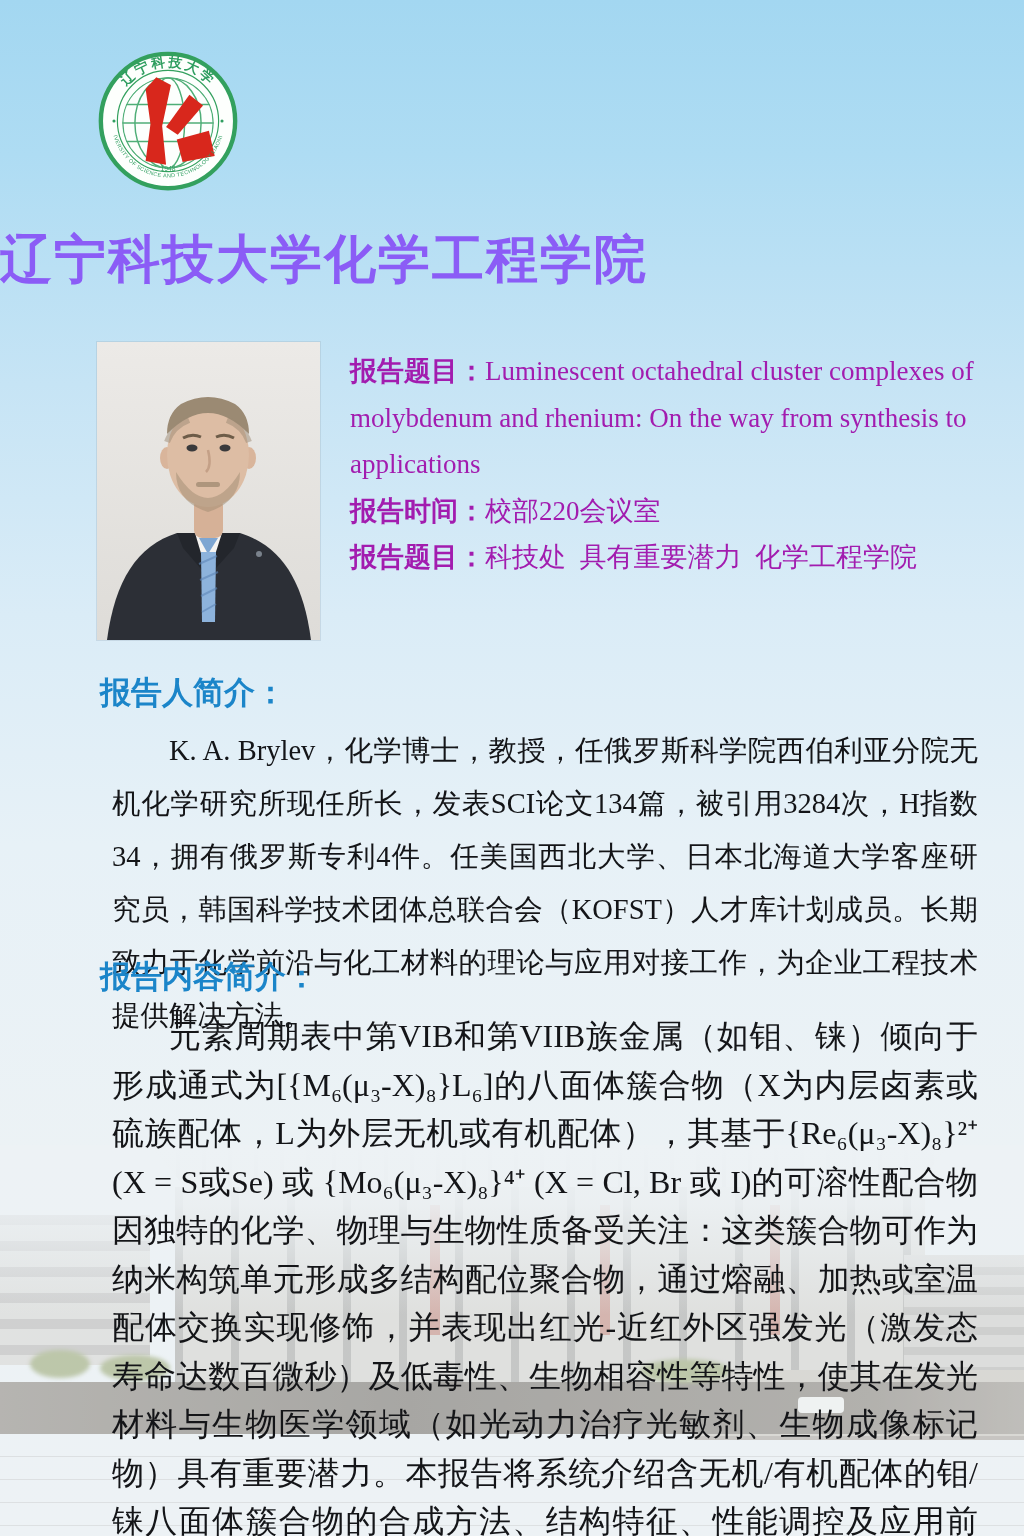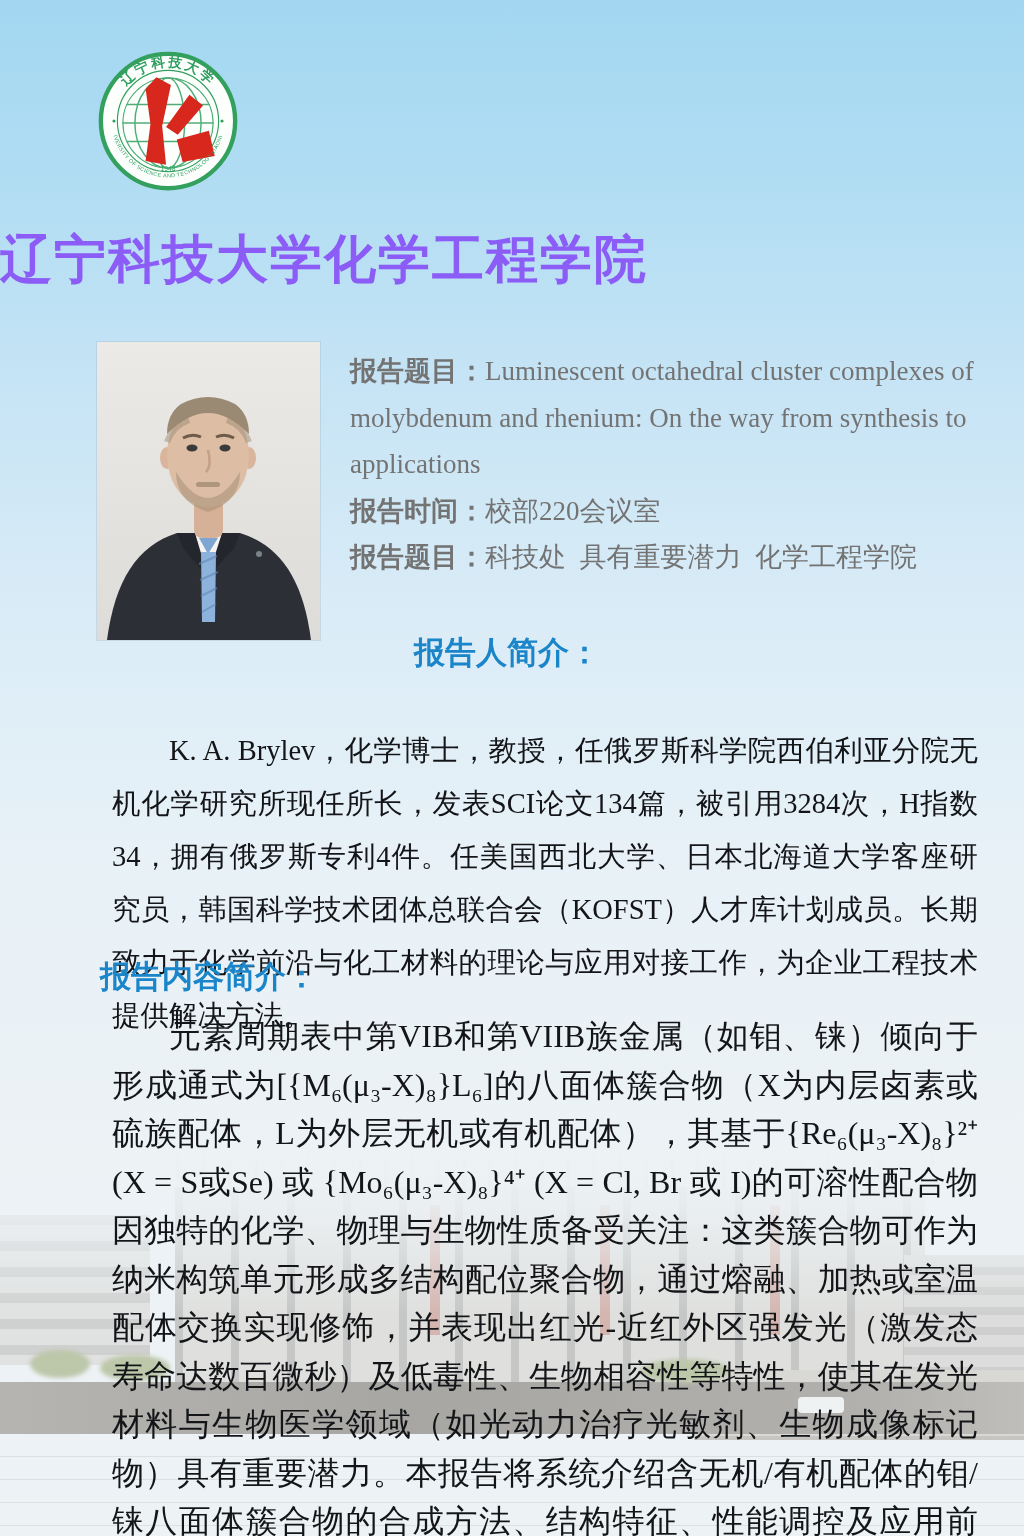"报告题目：Luminescent octahedral cluster" .info-row { color: #737373 -> #a21caf }
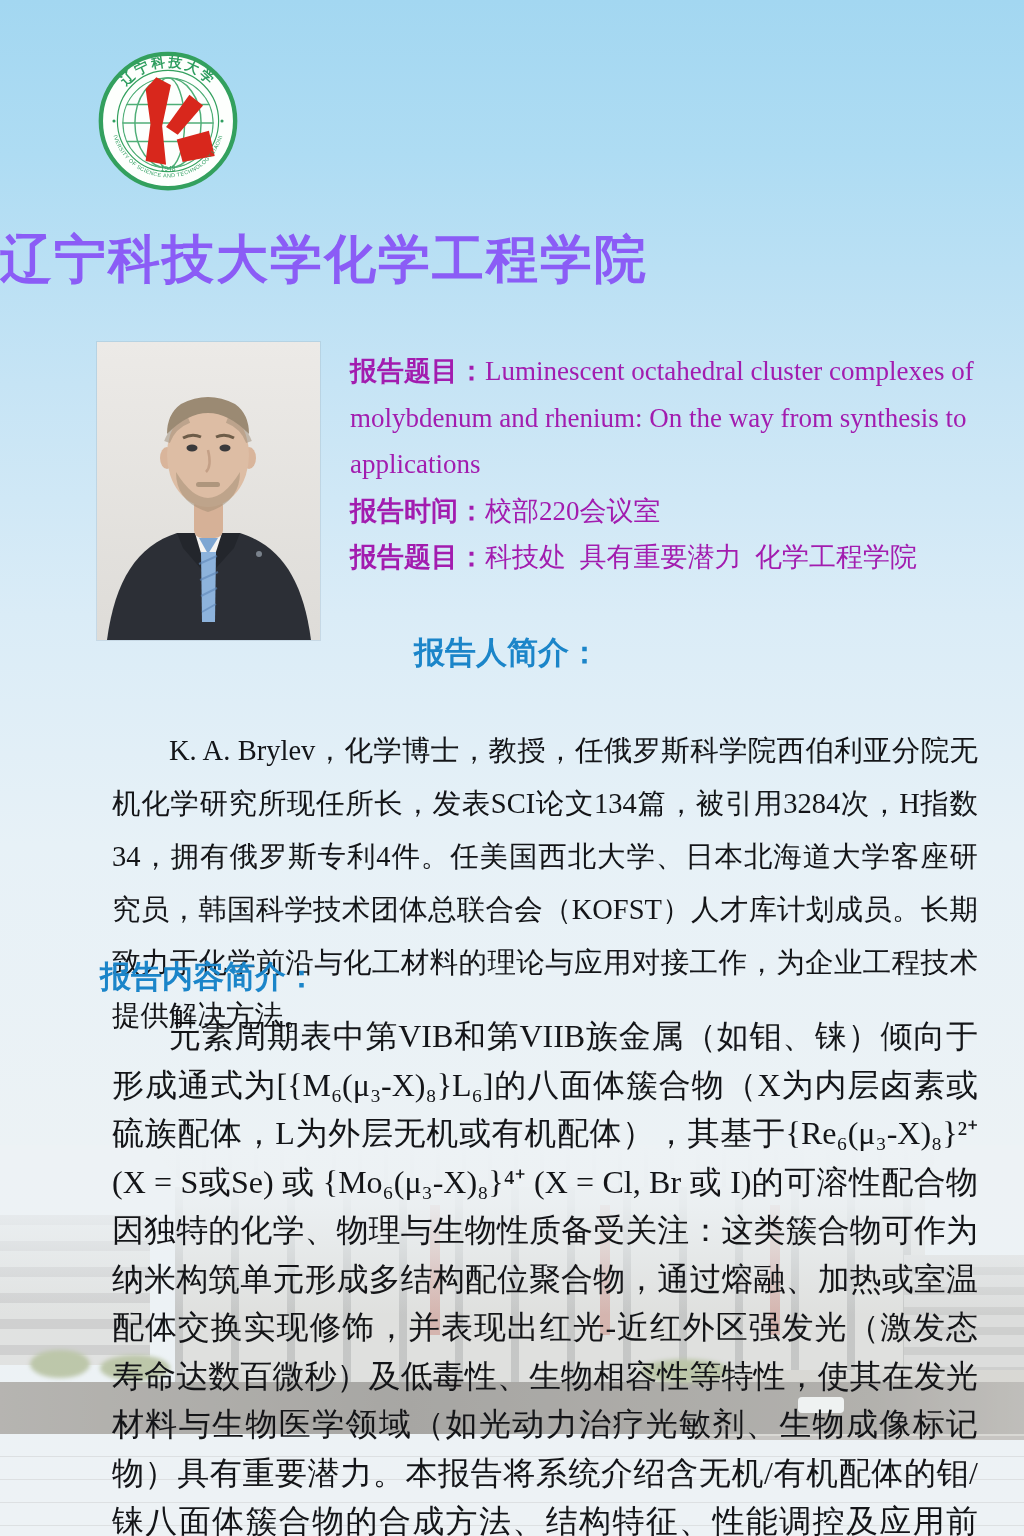"报告人简介：" .heading-bio { text-align: right -> none; top: 632px -> 672px }
